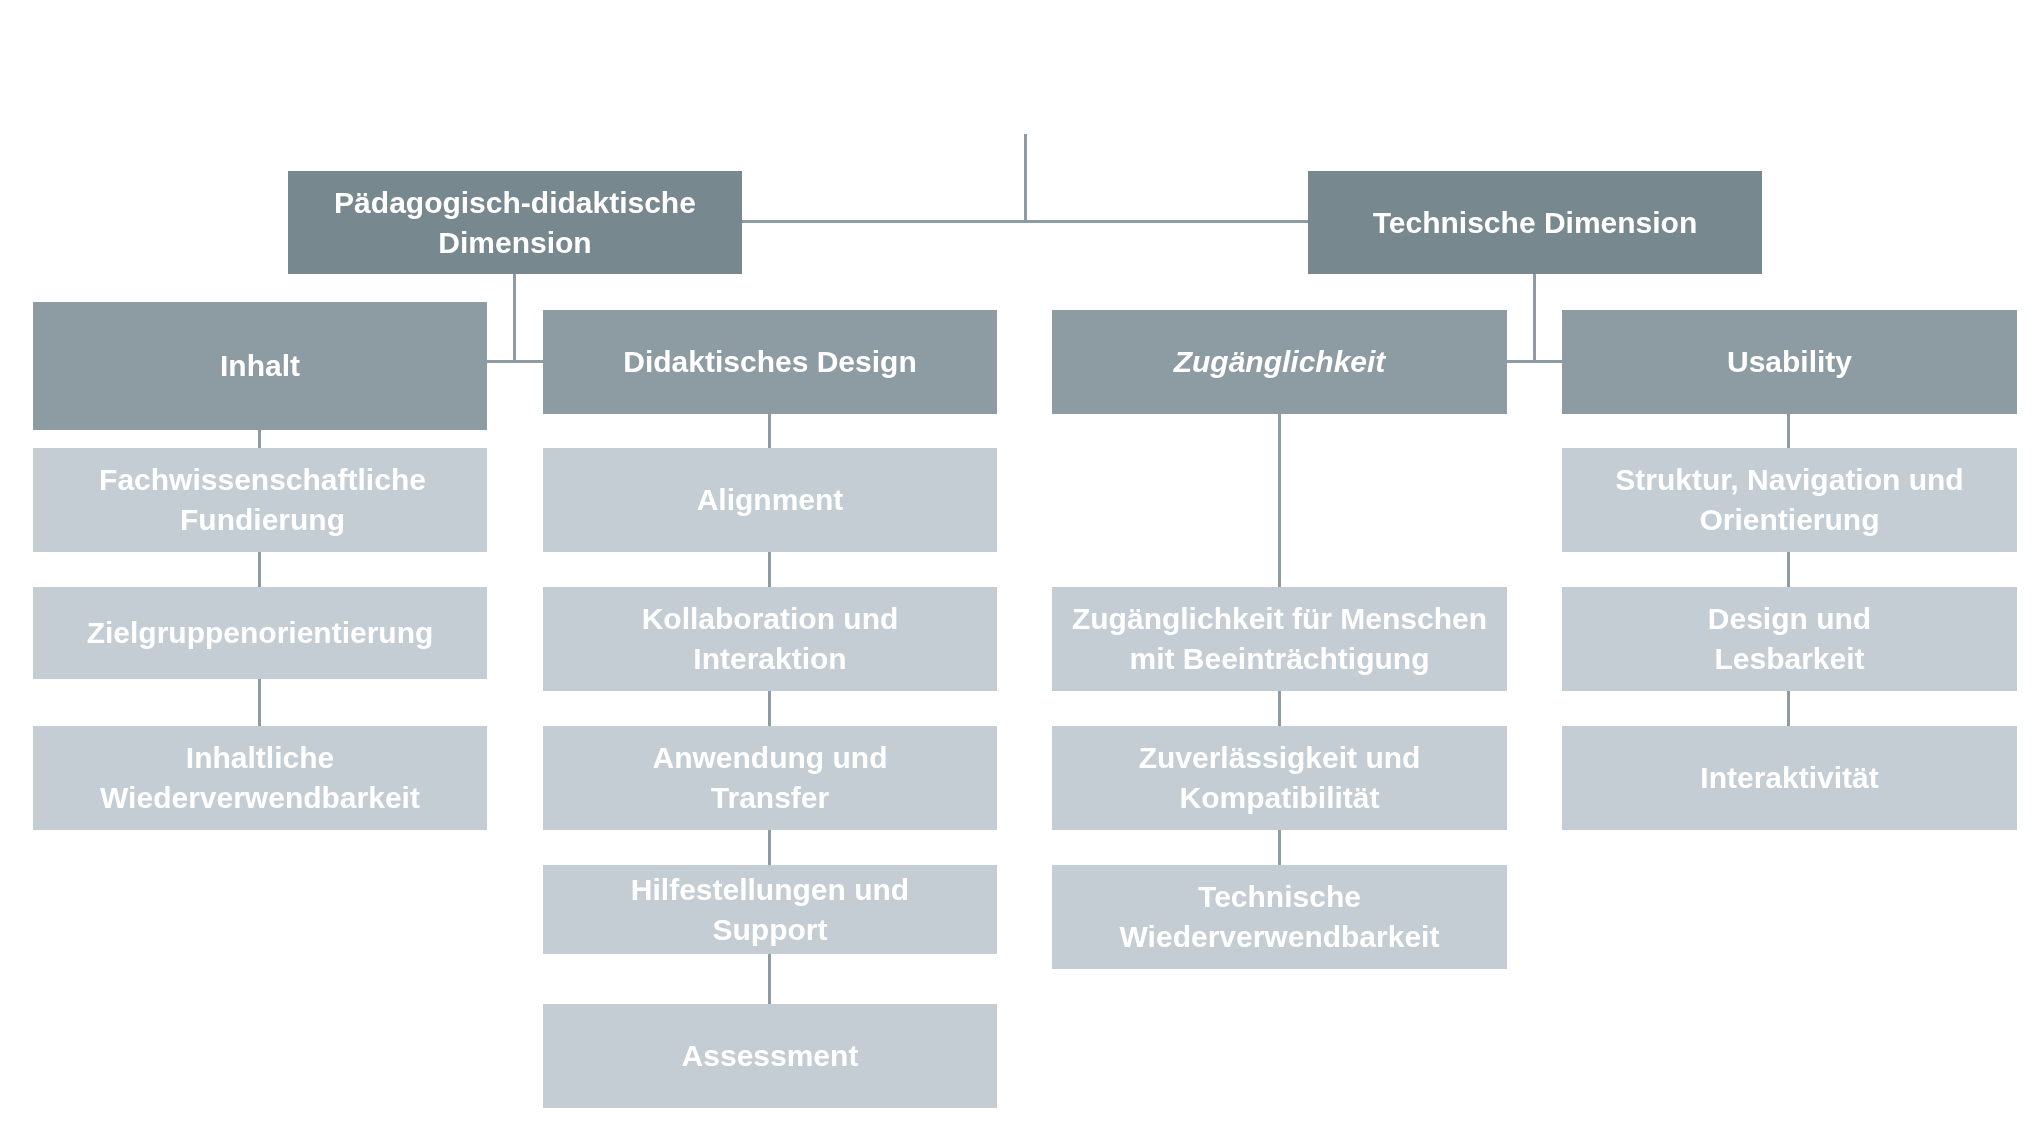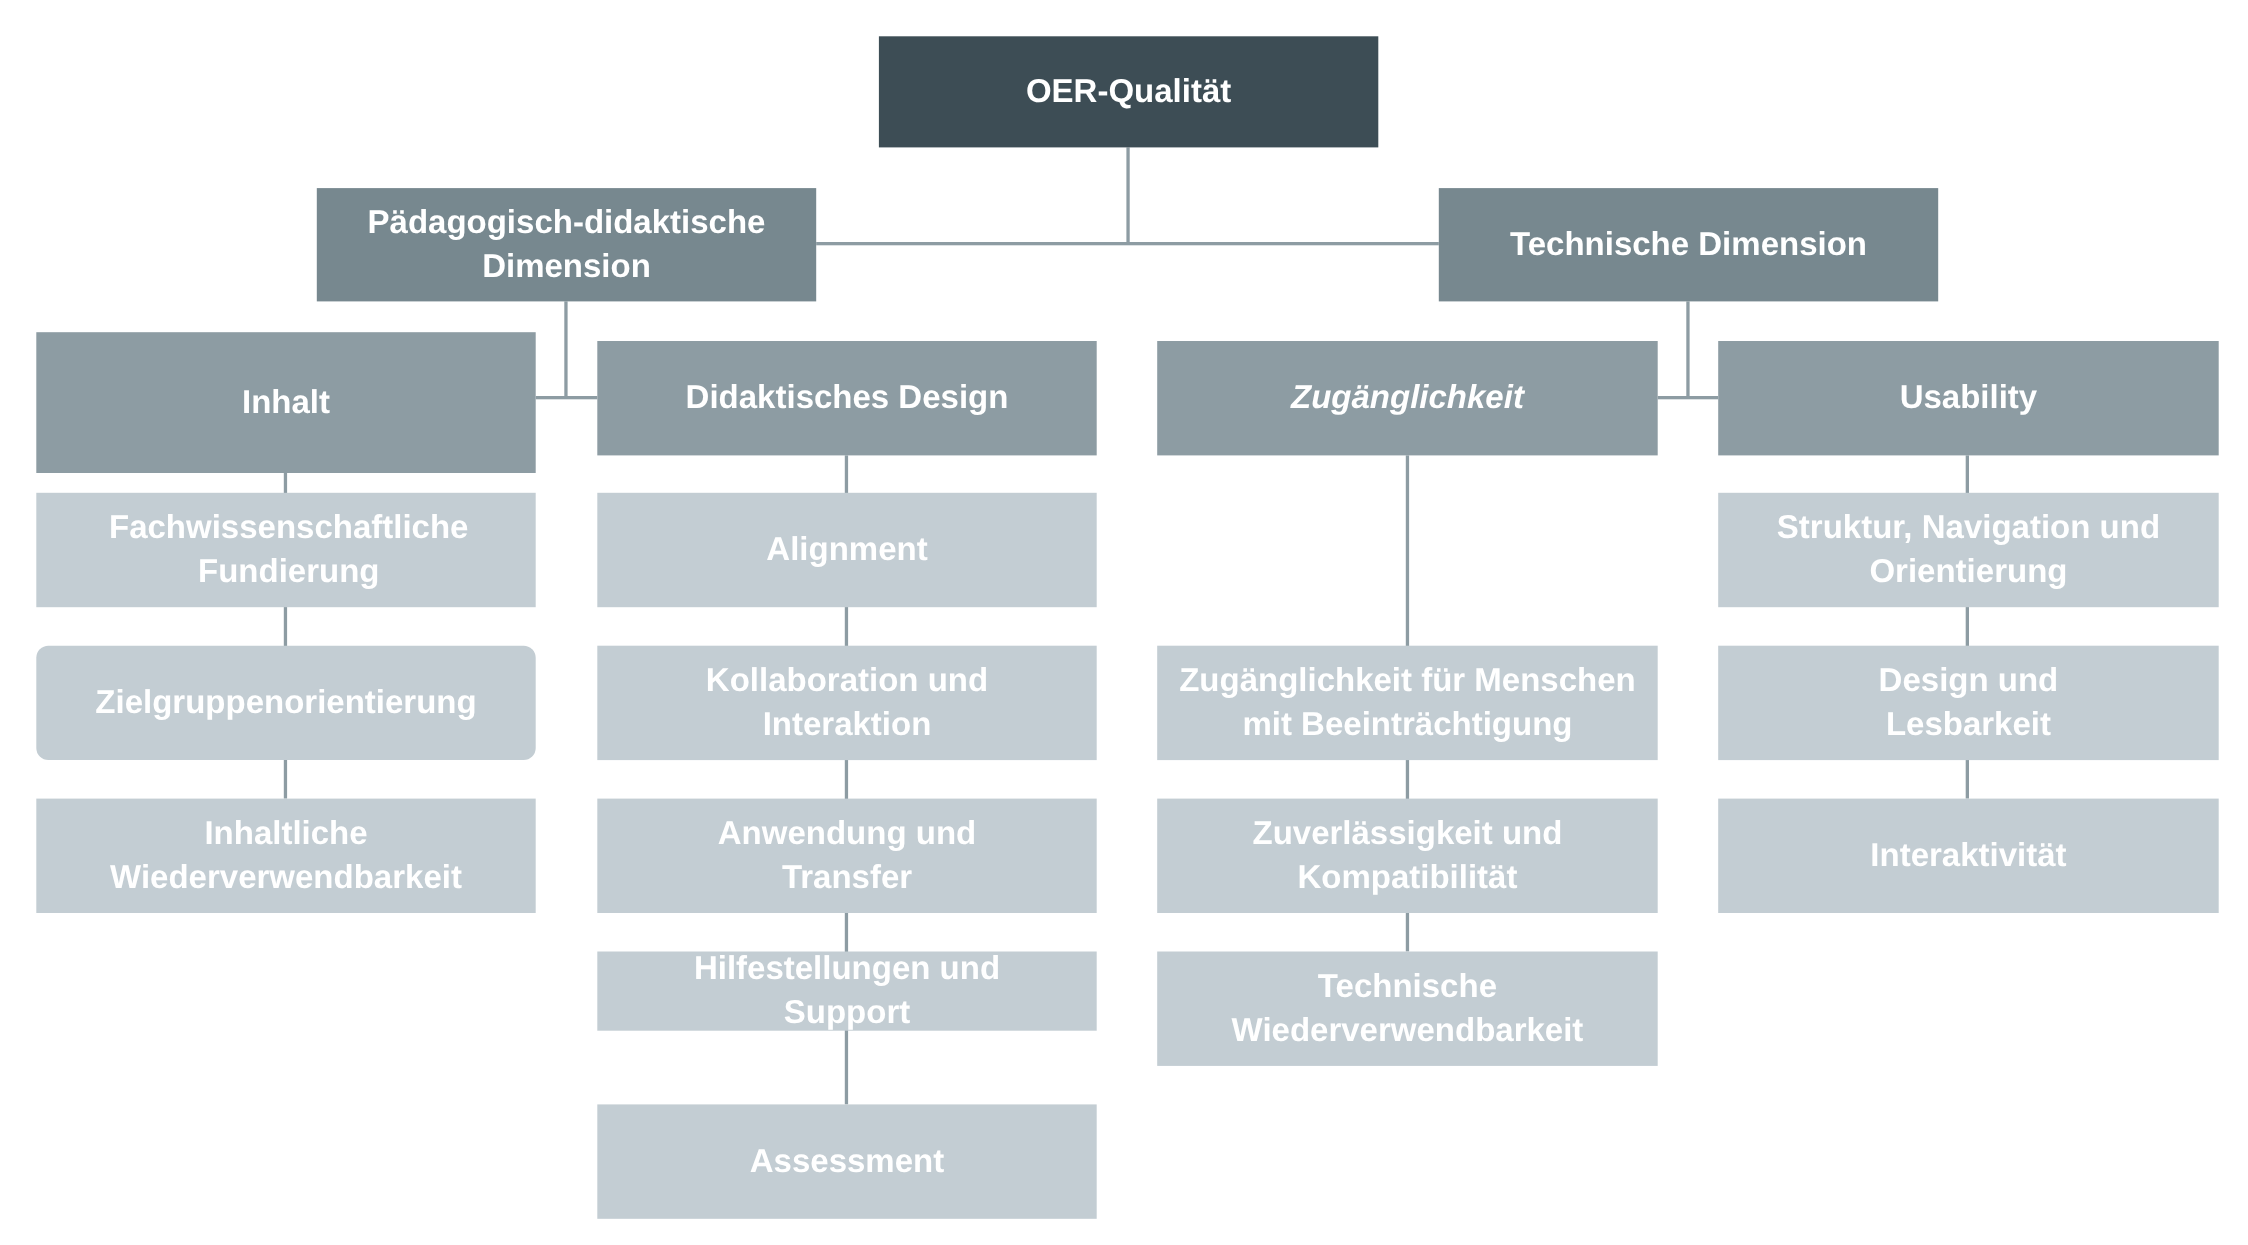"OER-Qualität" div.node { html: <div>OER-Qualität</div> -> none }
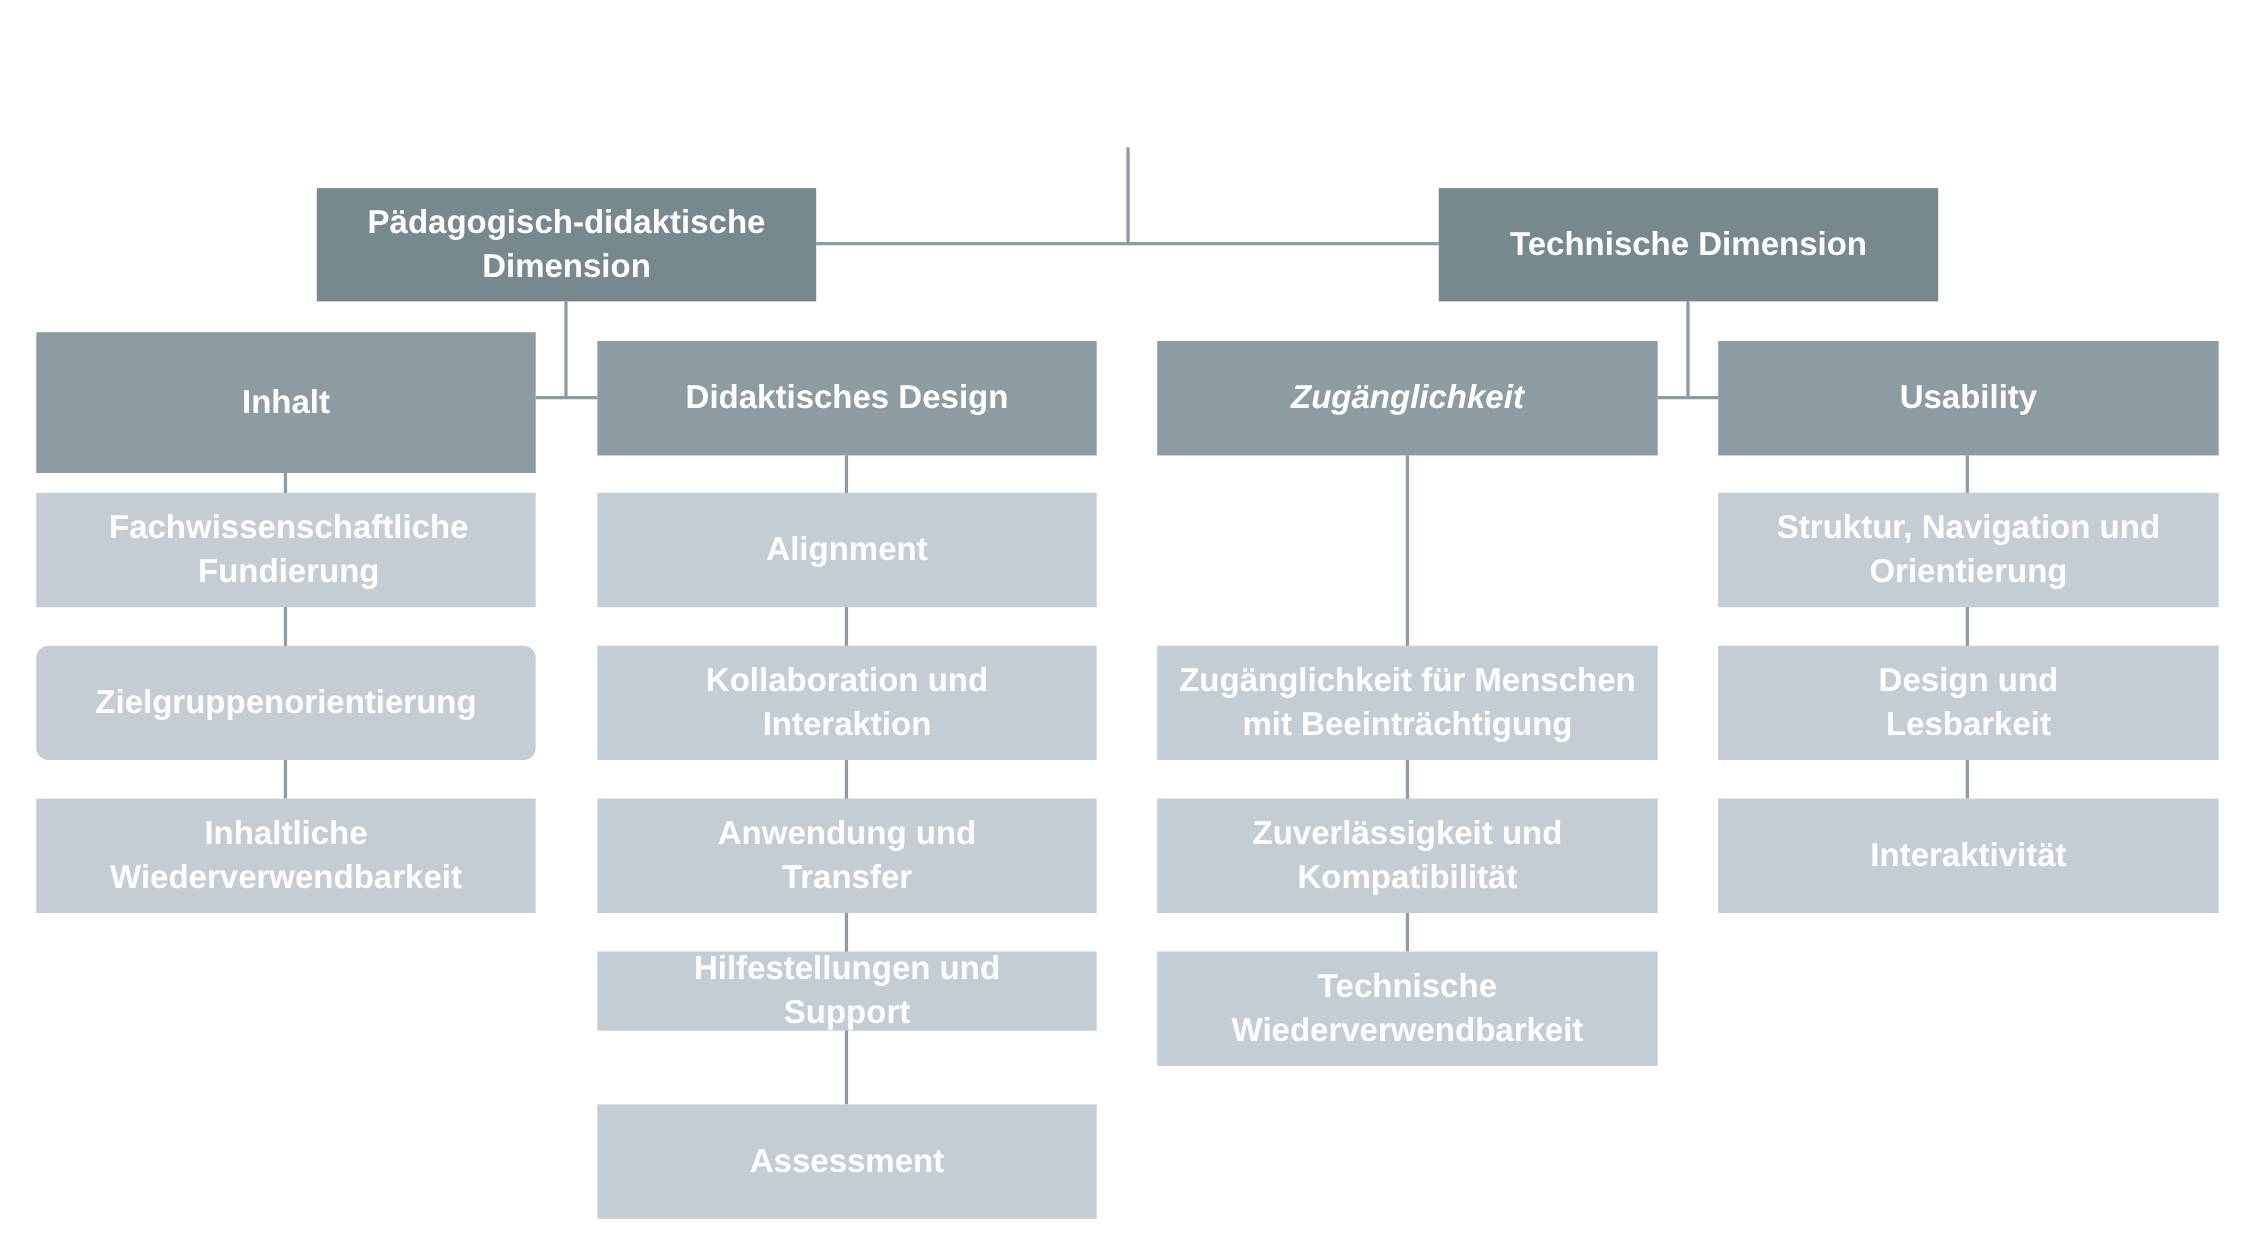"Zielgruppenorientierung" div.node { border-radius: 11px -> none; height: 104px -> 92px }
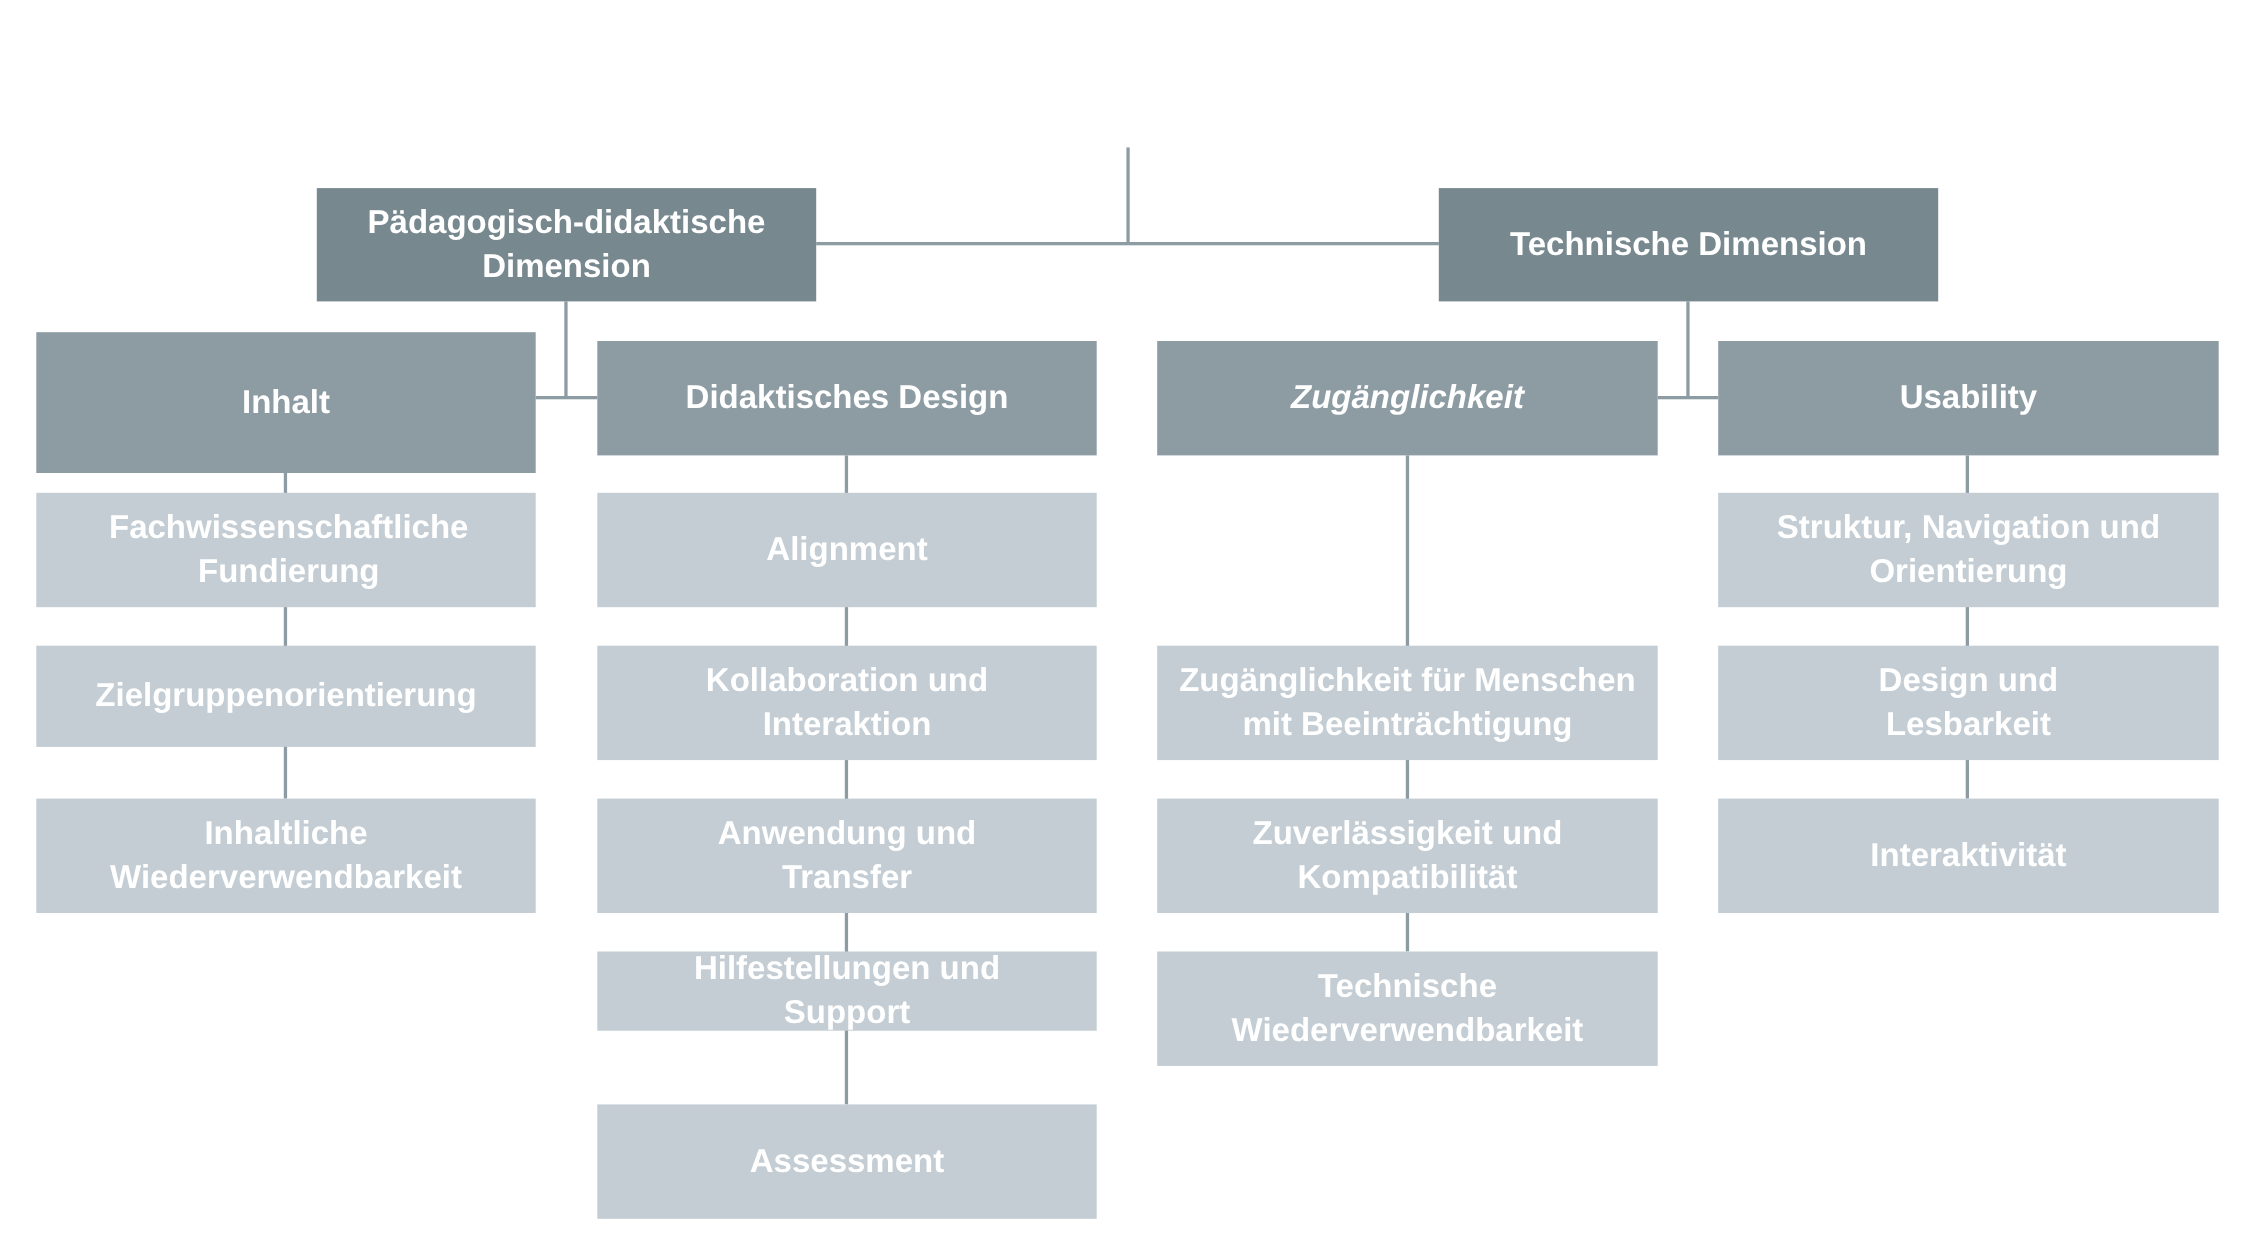"Hilfestellungen und" div.node { height: 72px -> 89px }
